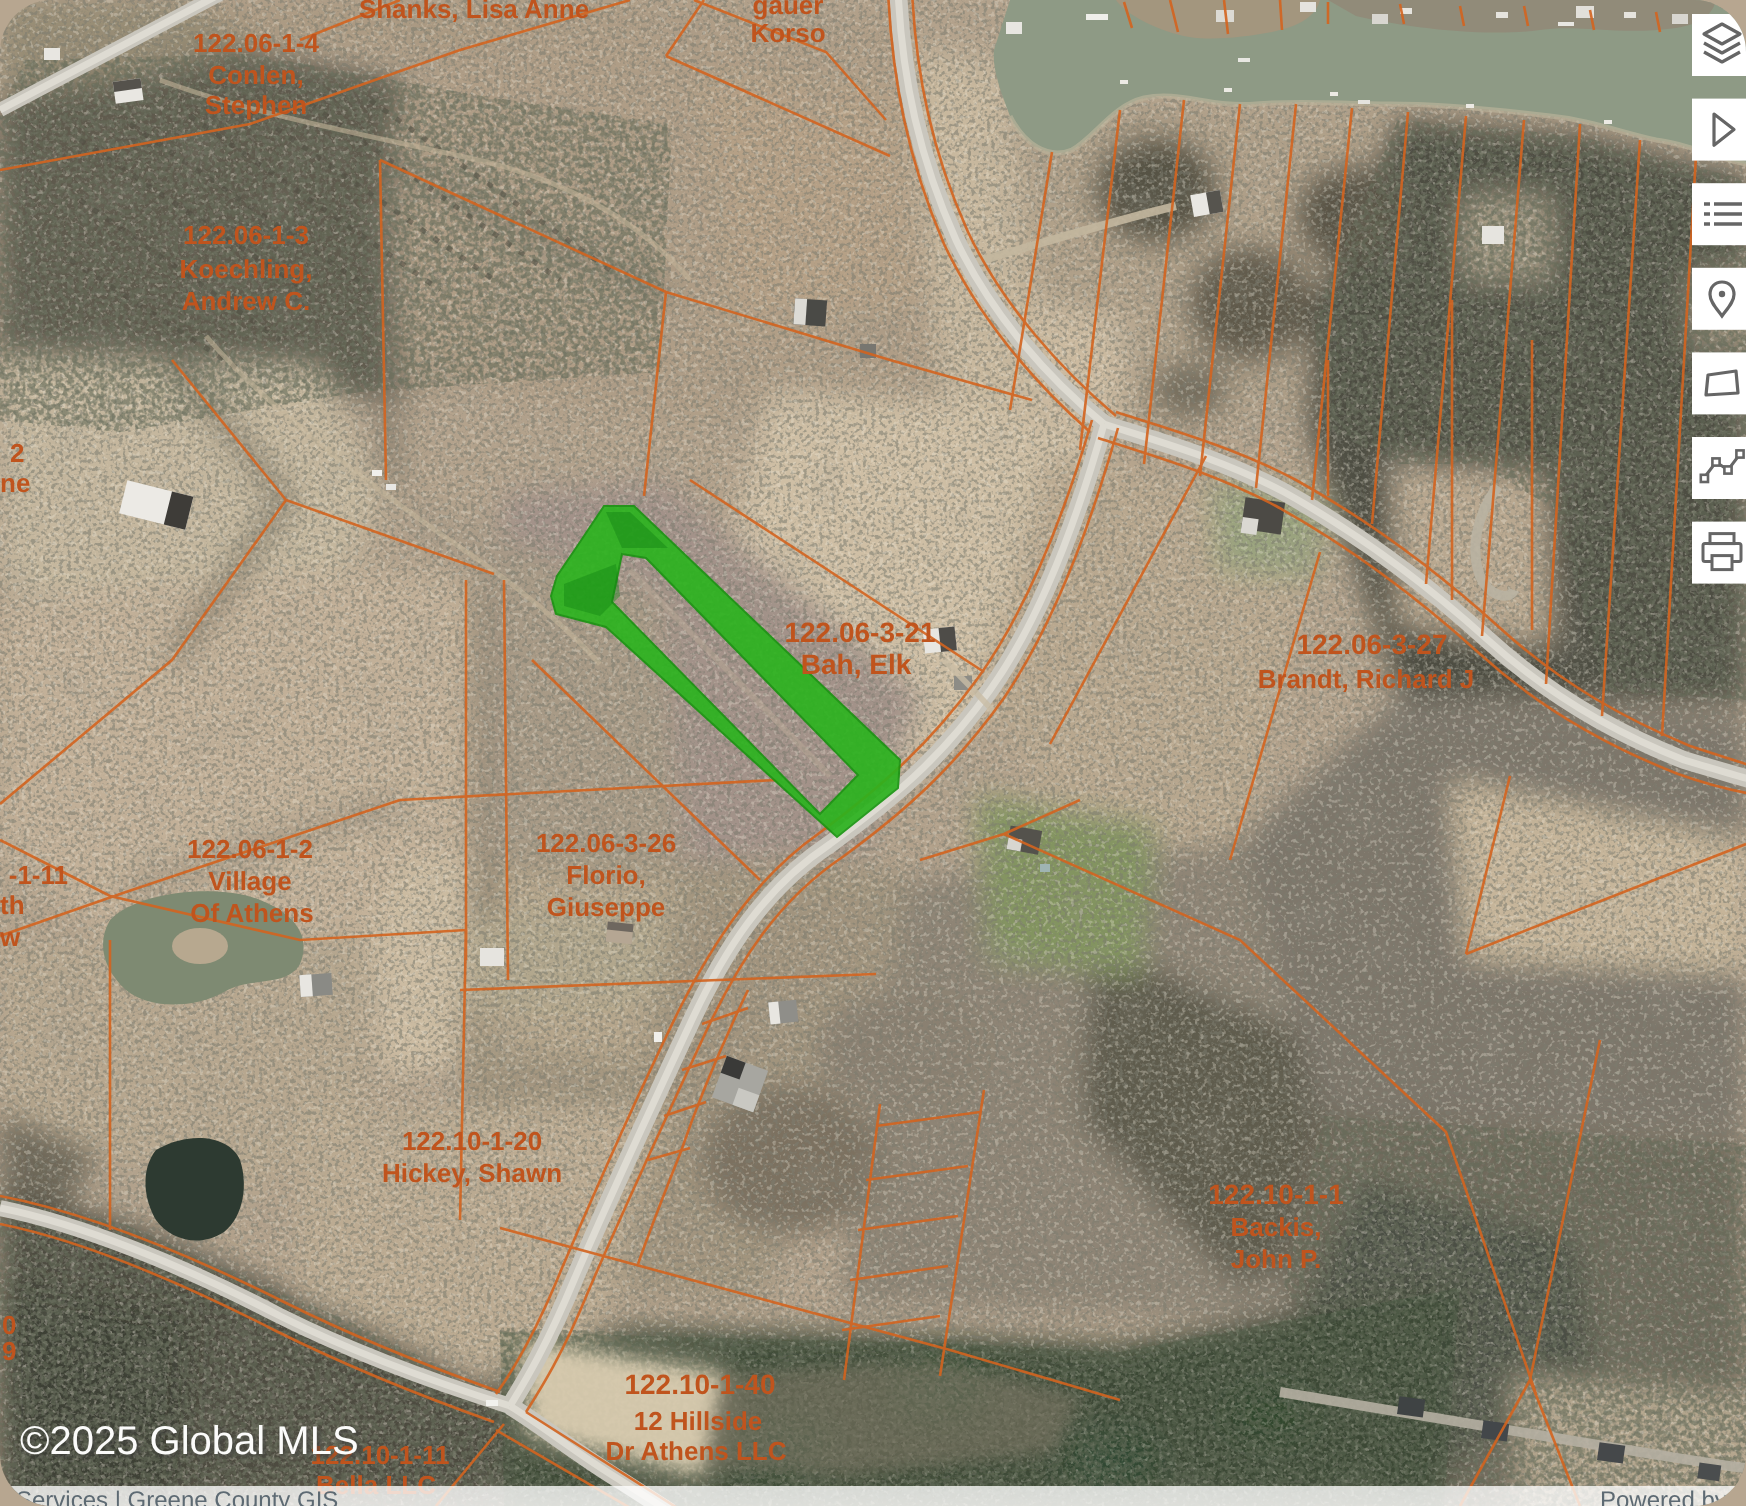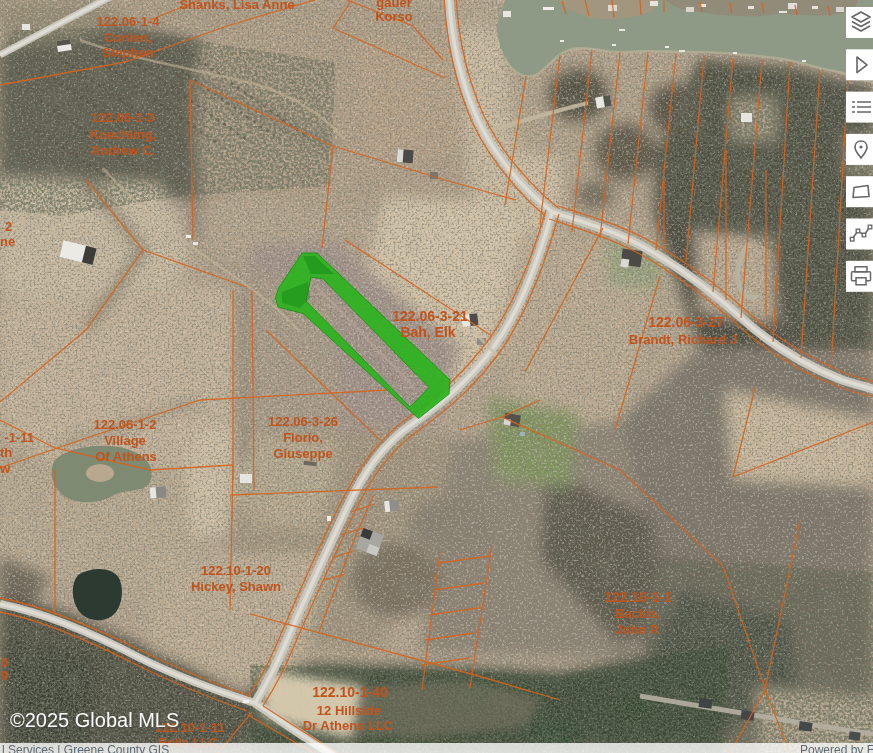"Shanks, Lisa Anne" #map { border-radius: none -> 26px }
